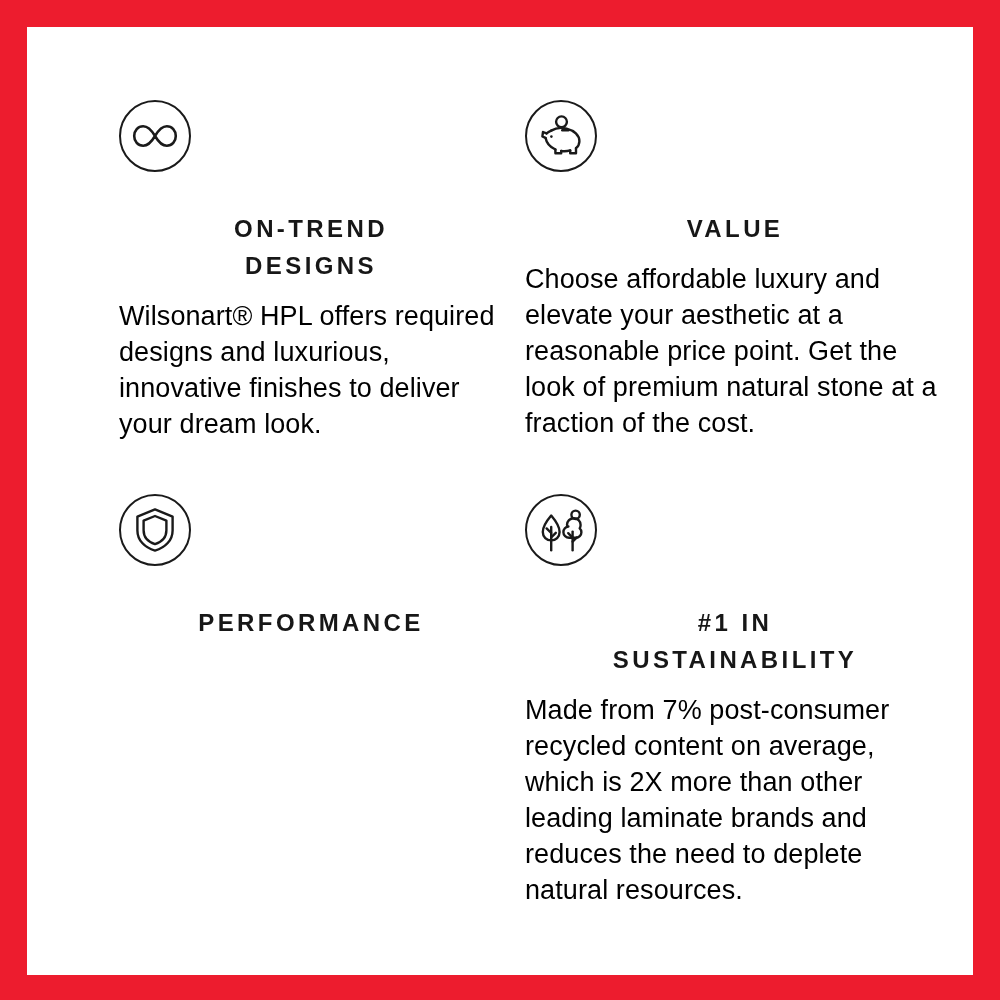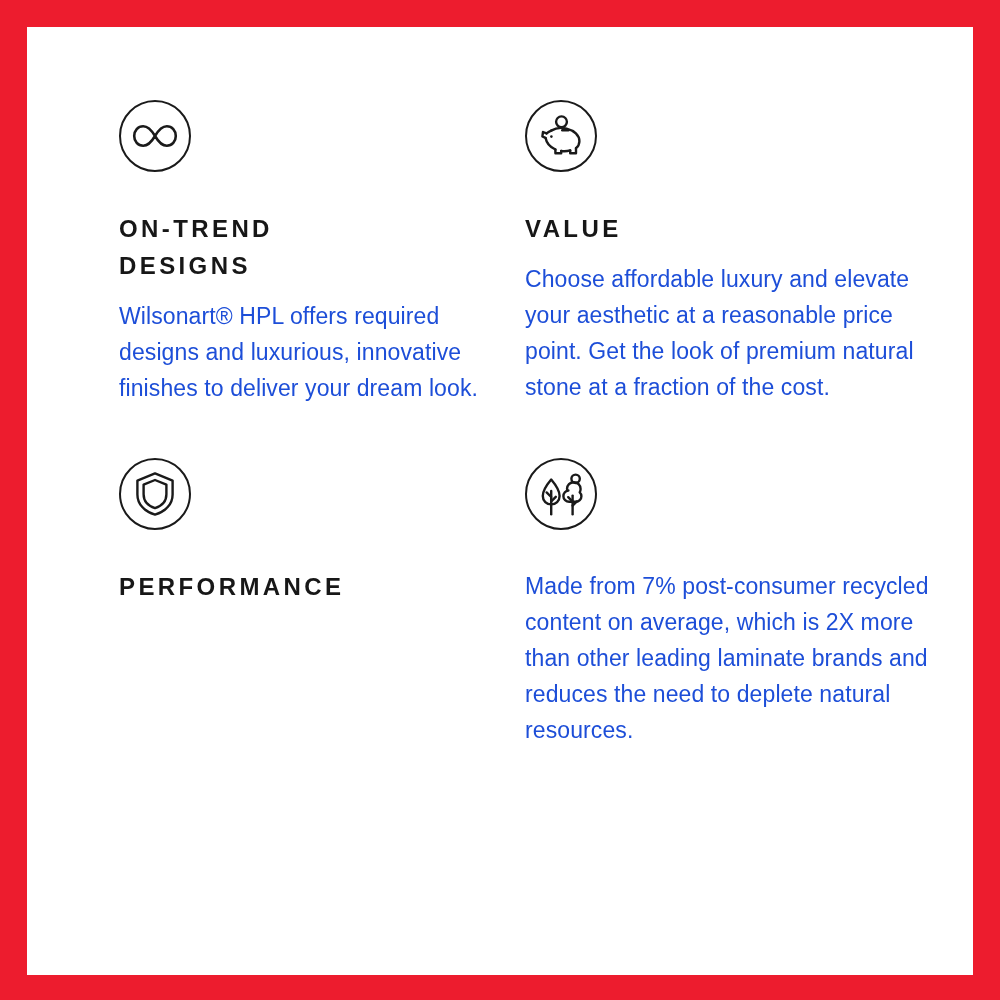"ON-TREND" .feature-title { text-align: none -> center }
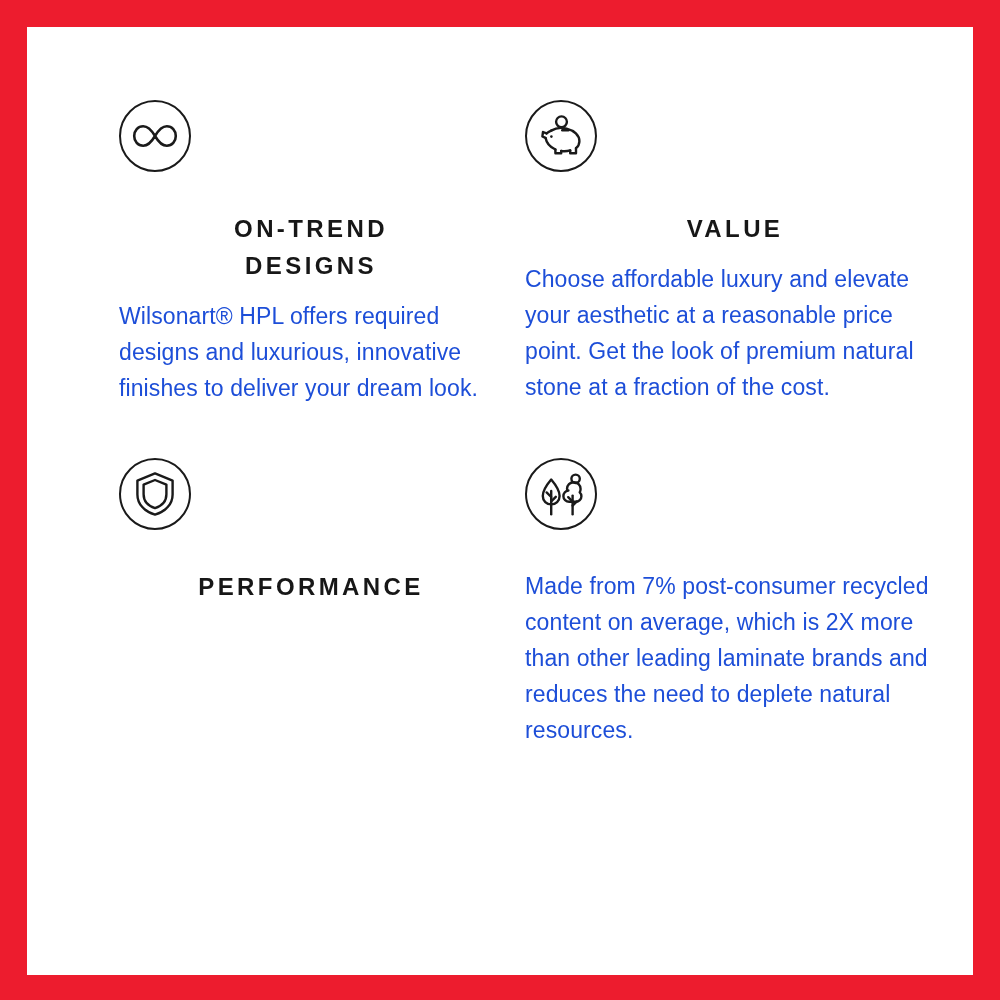"Choose affordable luxury and elevate" .feature-body { color: #1d4ed8 -> #000000; font-size: 23px -> 27px }
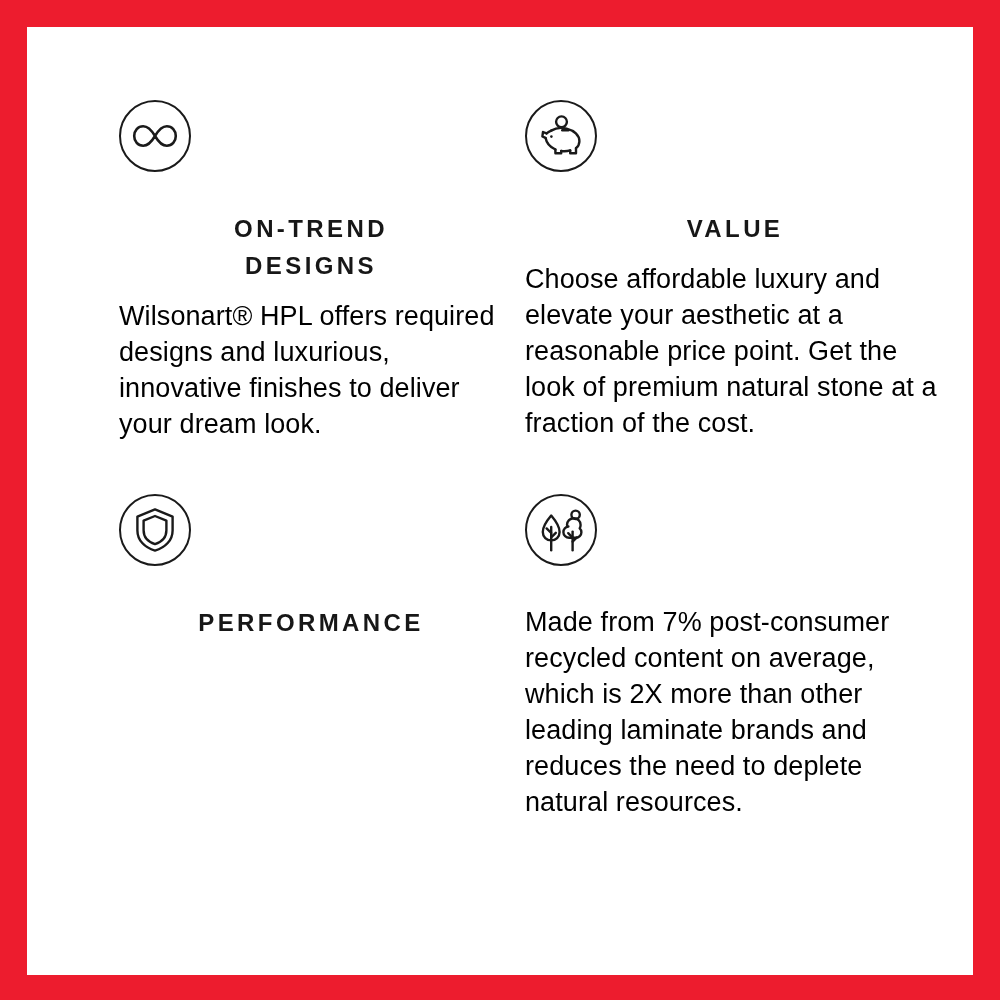"#1 IN" h2.feature-title { html: none -> <h2>#1 IN SUSTAINABILITY</h2> }
